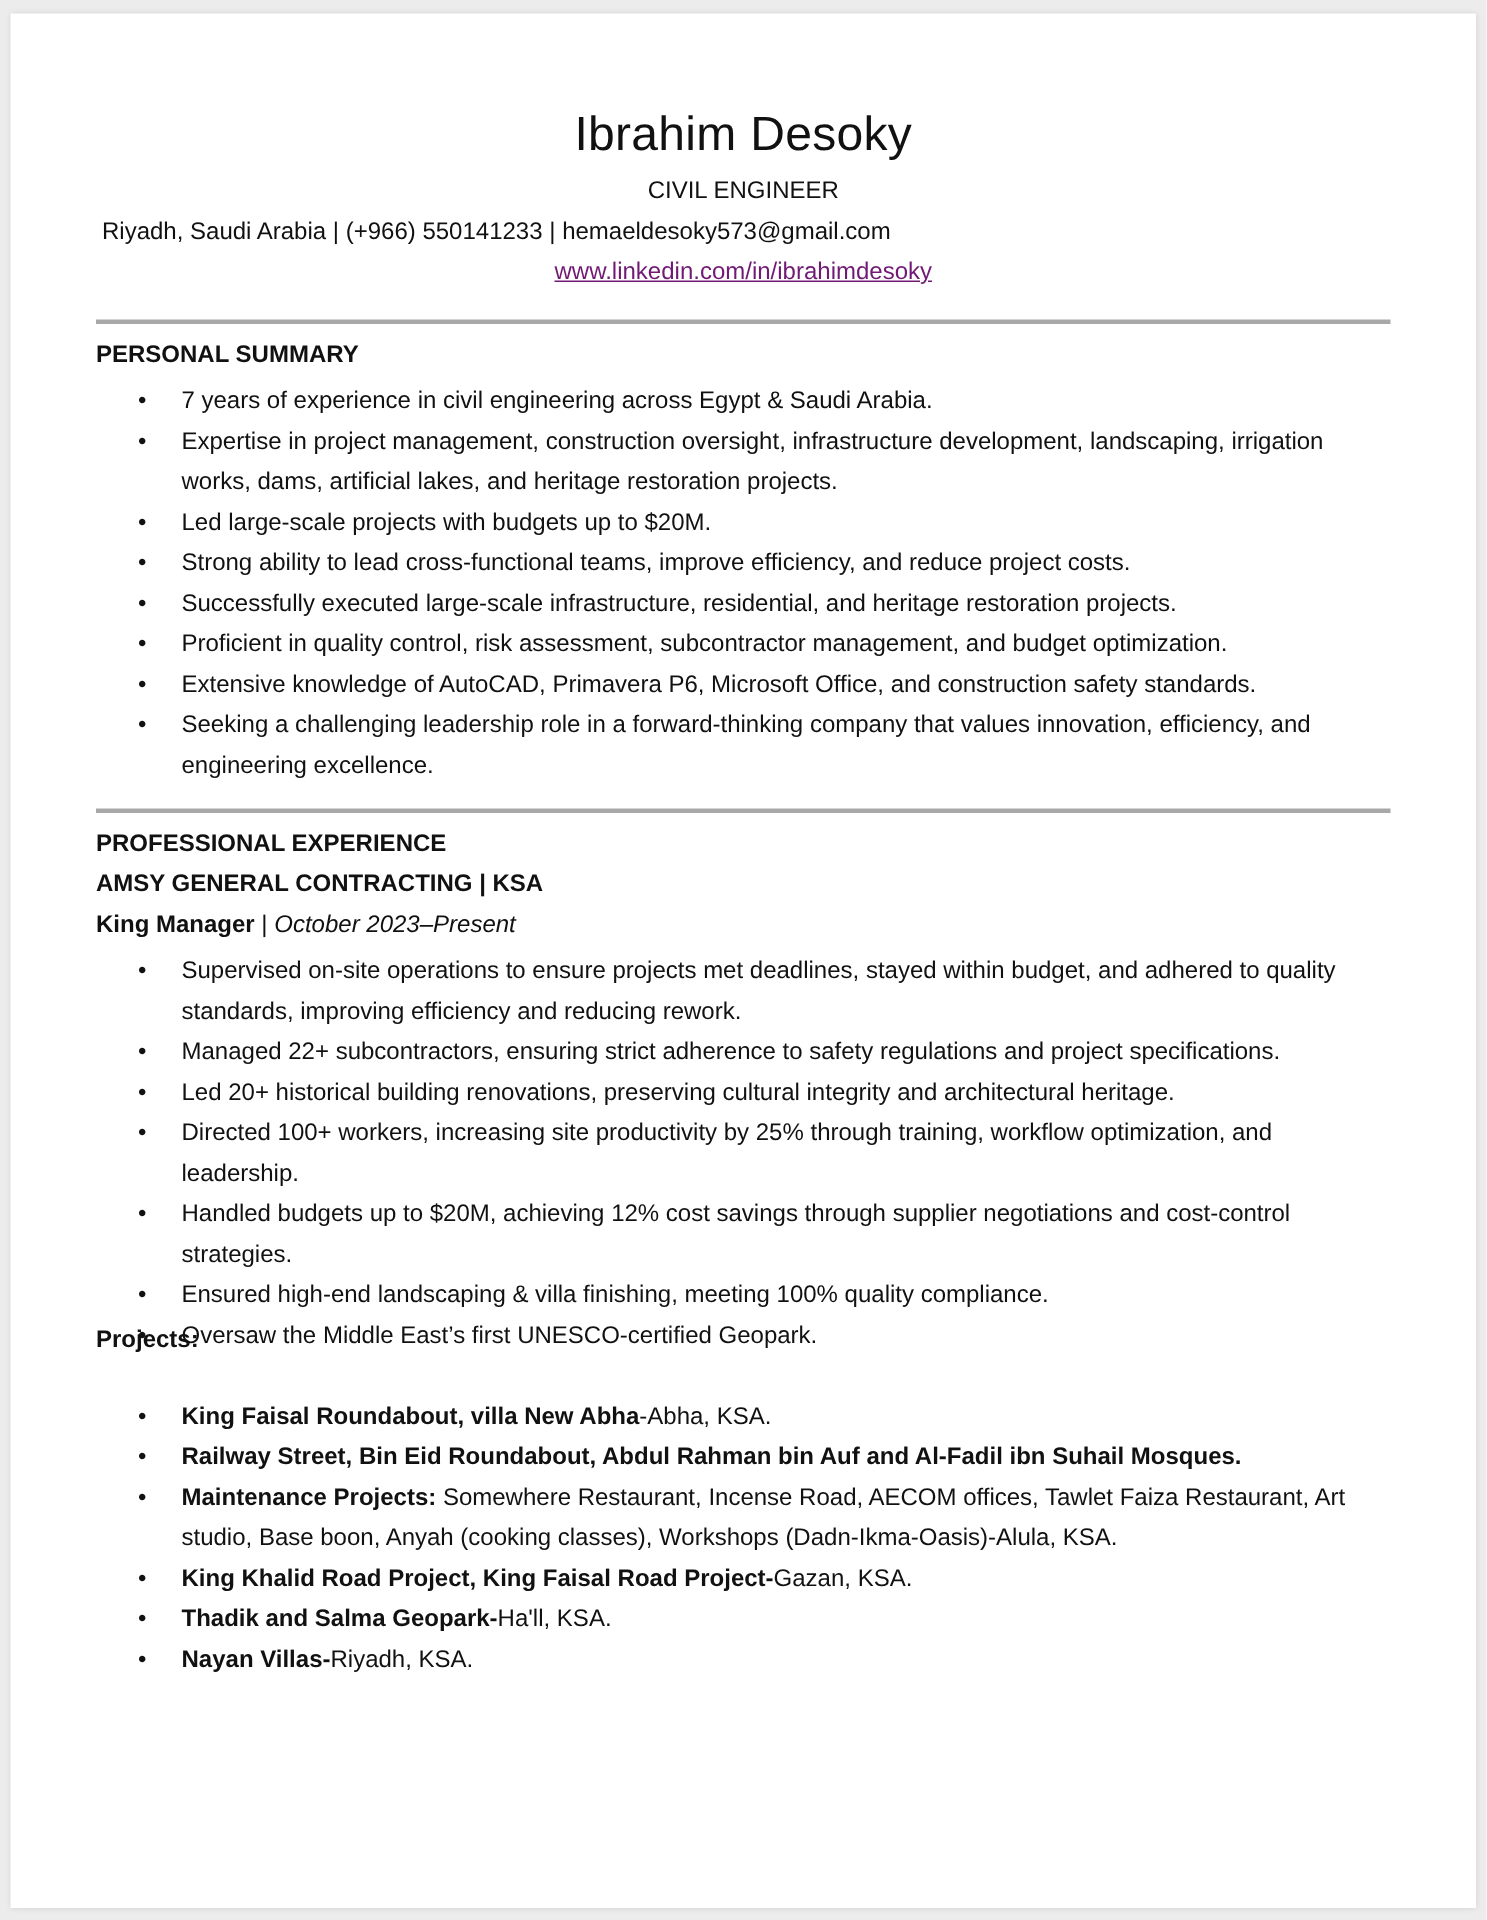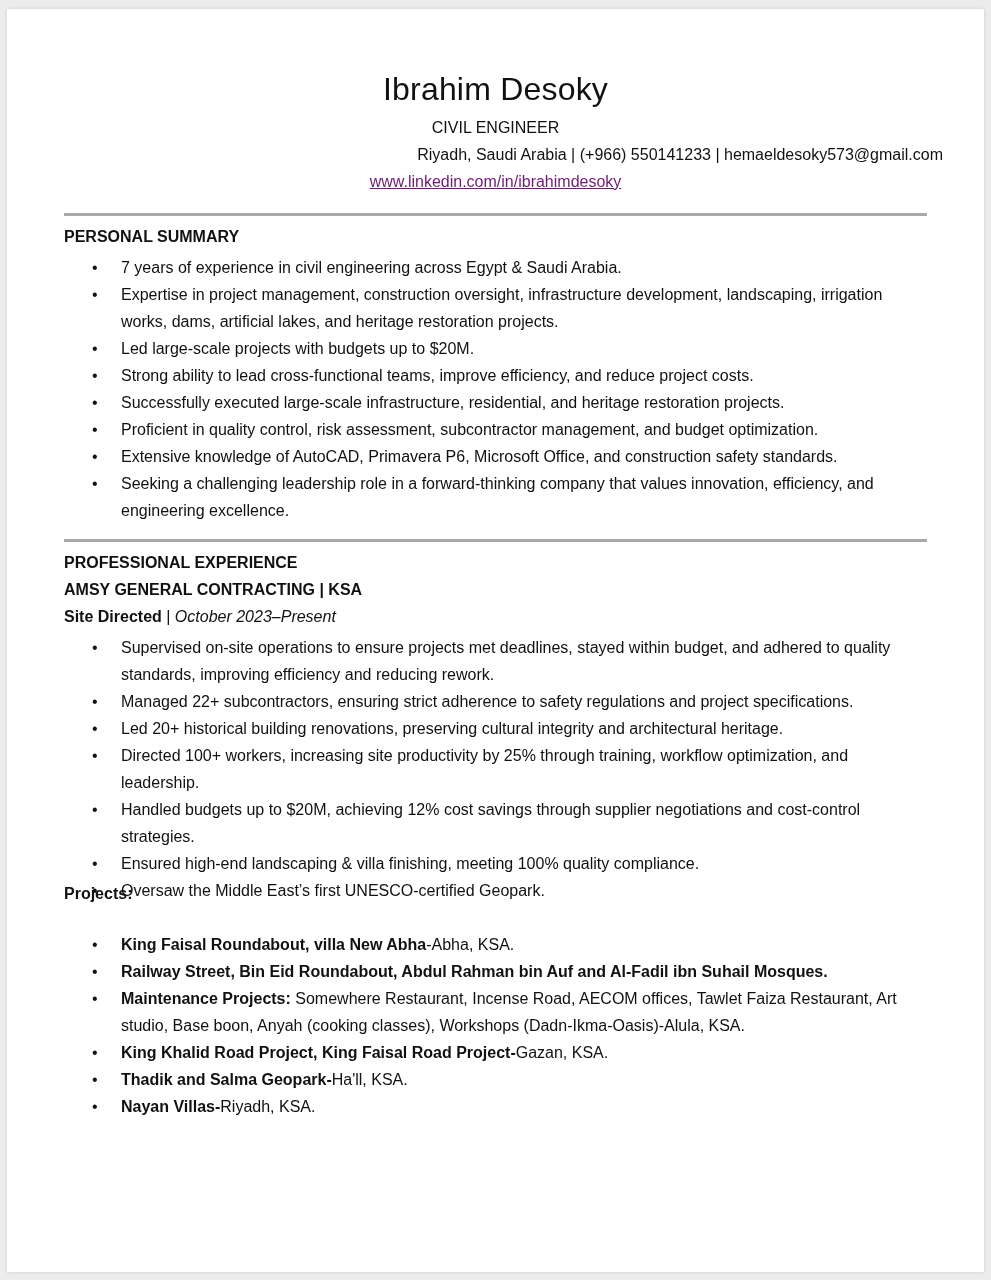"Riyadh, Saudi Arabia | (+966)" .contact { left: 16px -> 4px; text-align: right -> left }
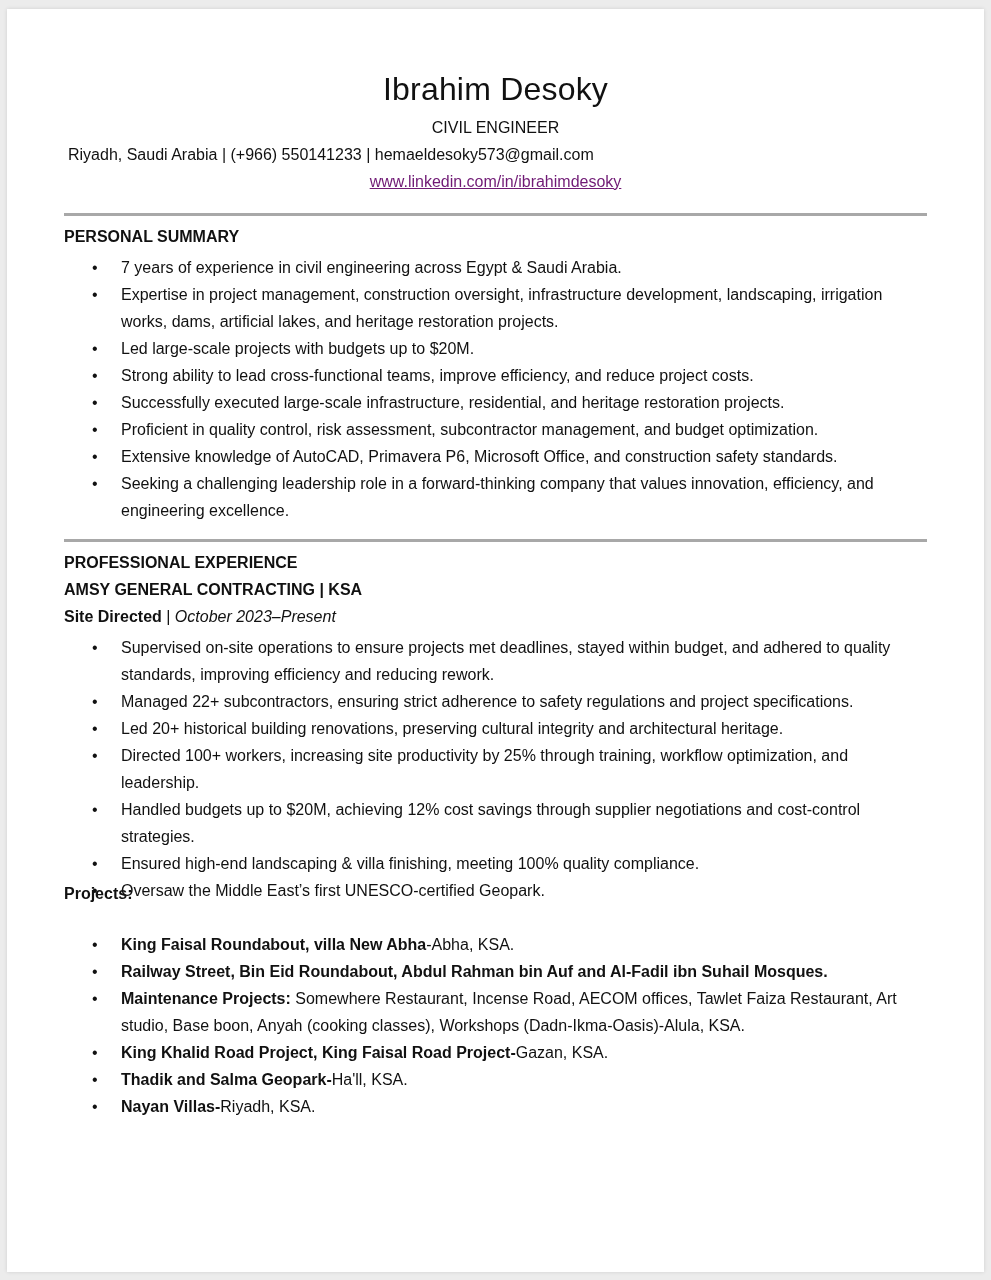"Site Directed" b { text: Site Directed -> King Manager }
